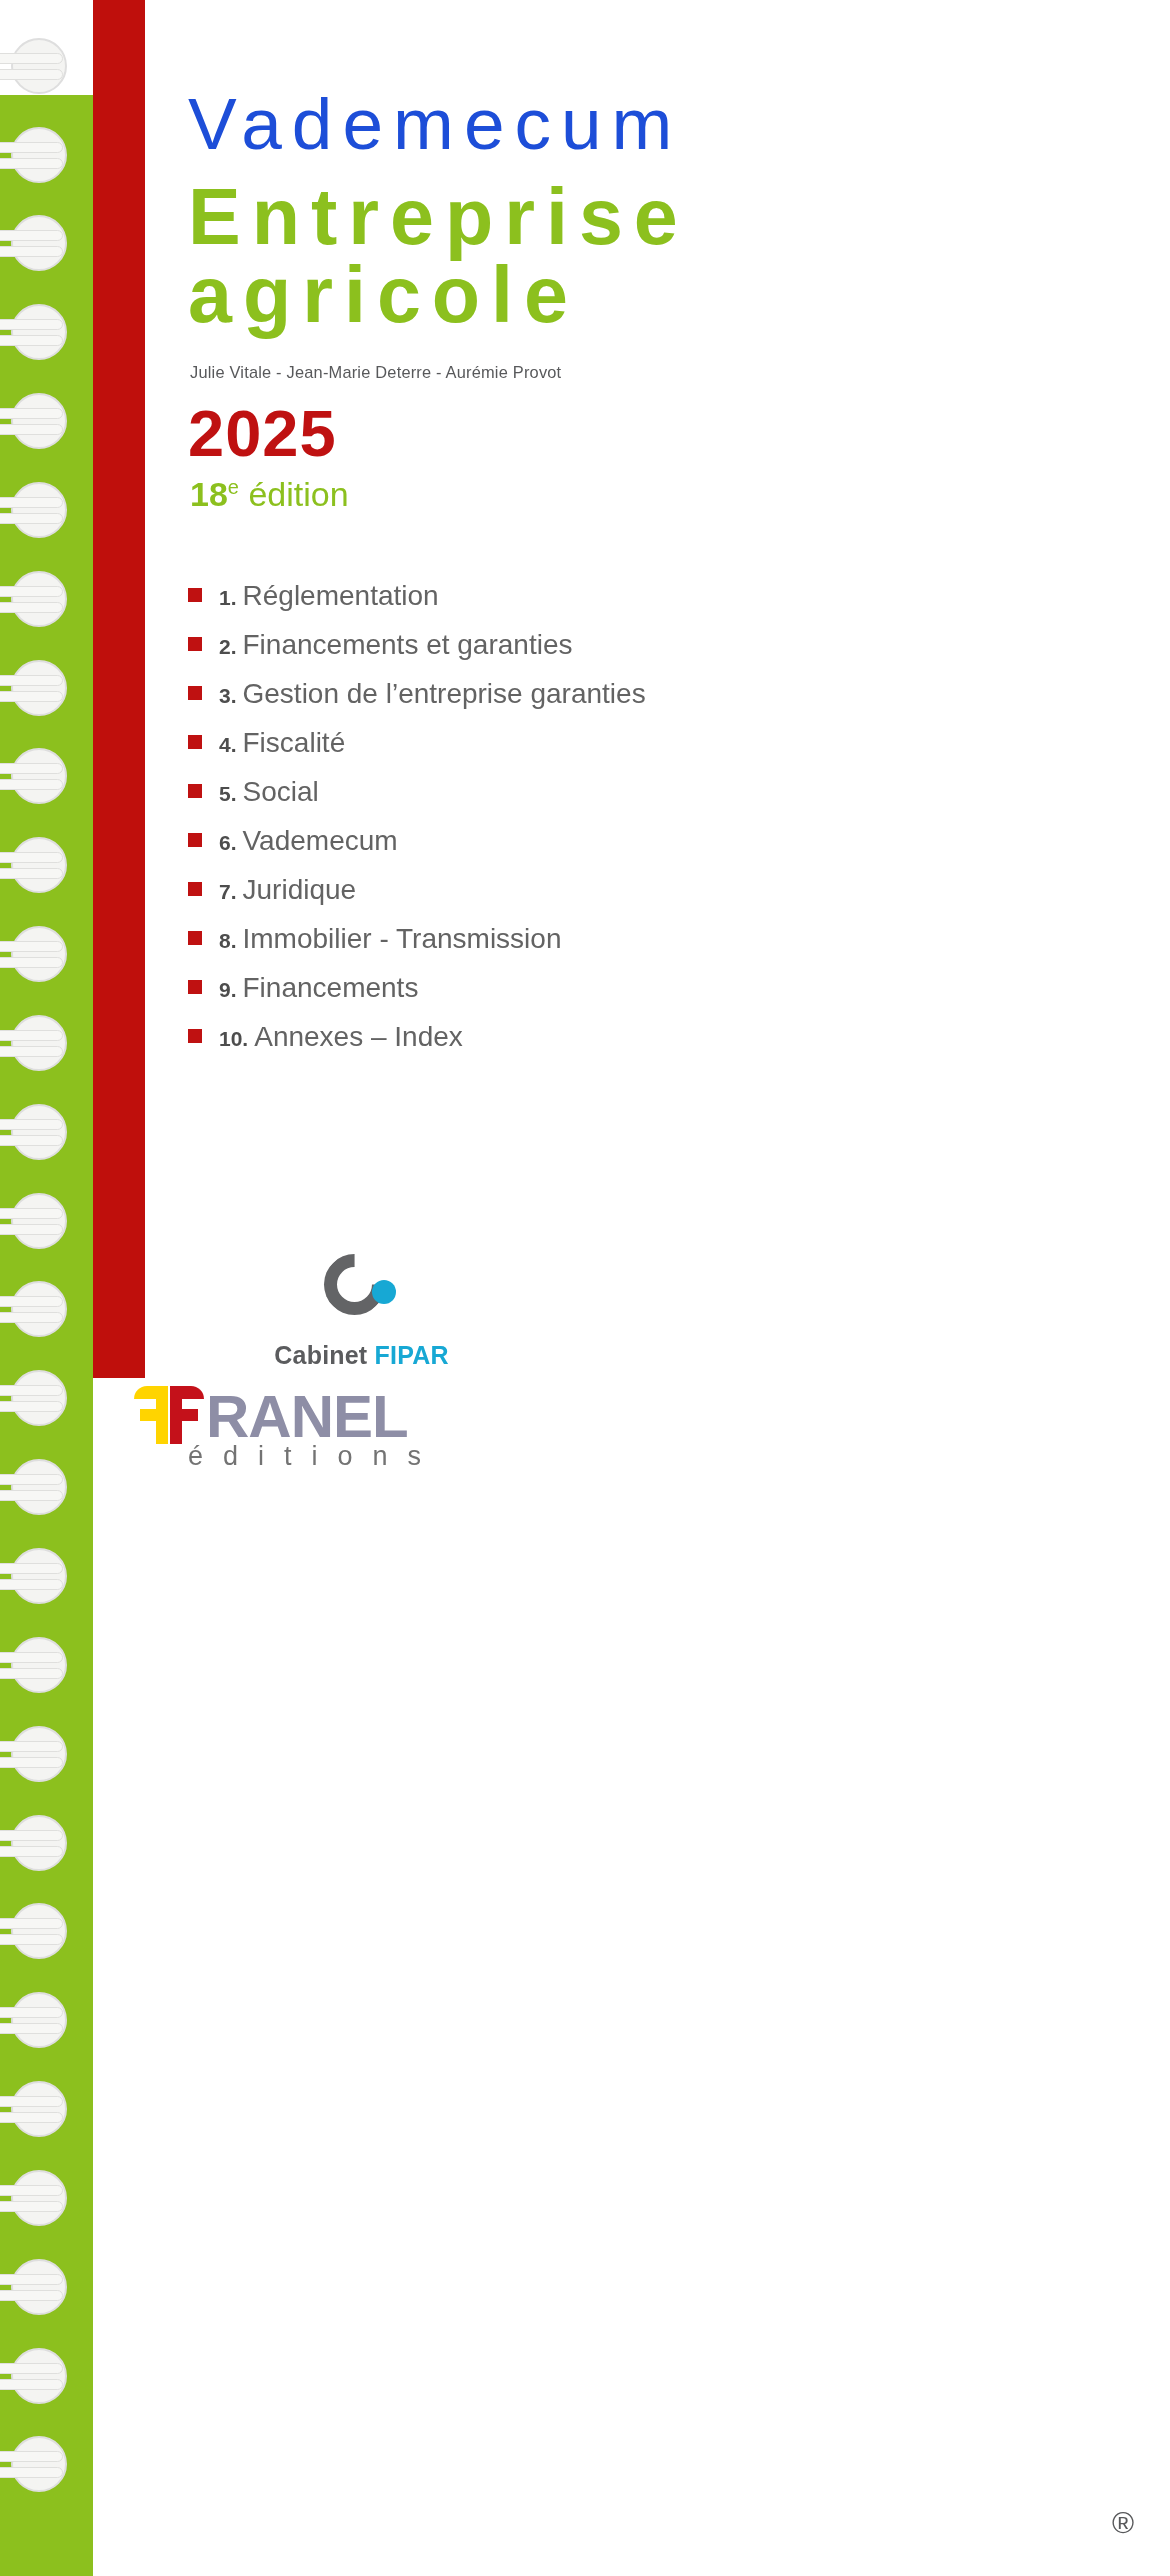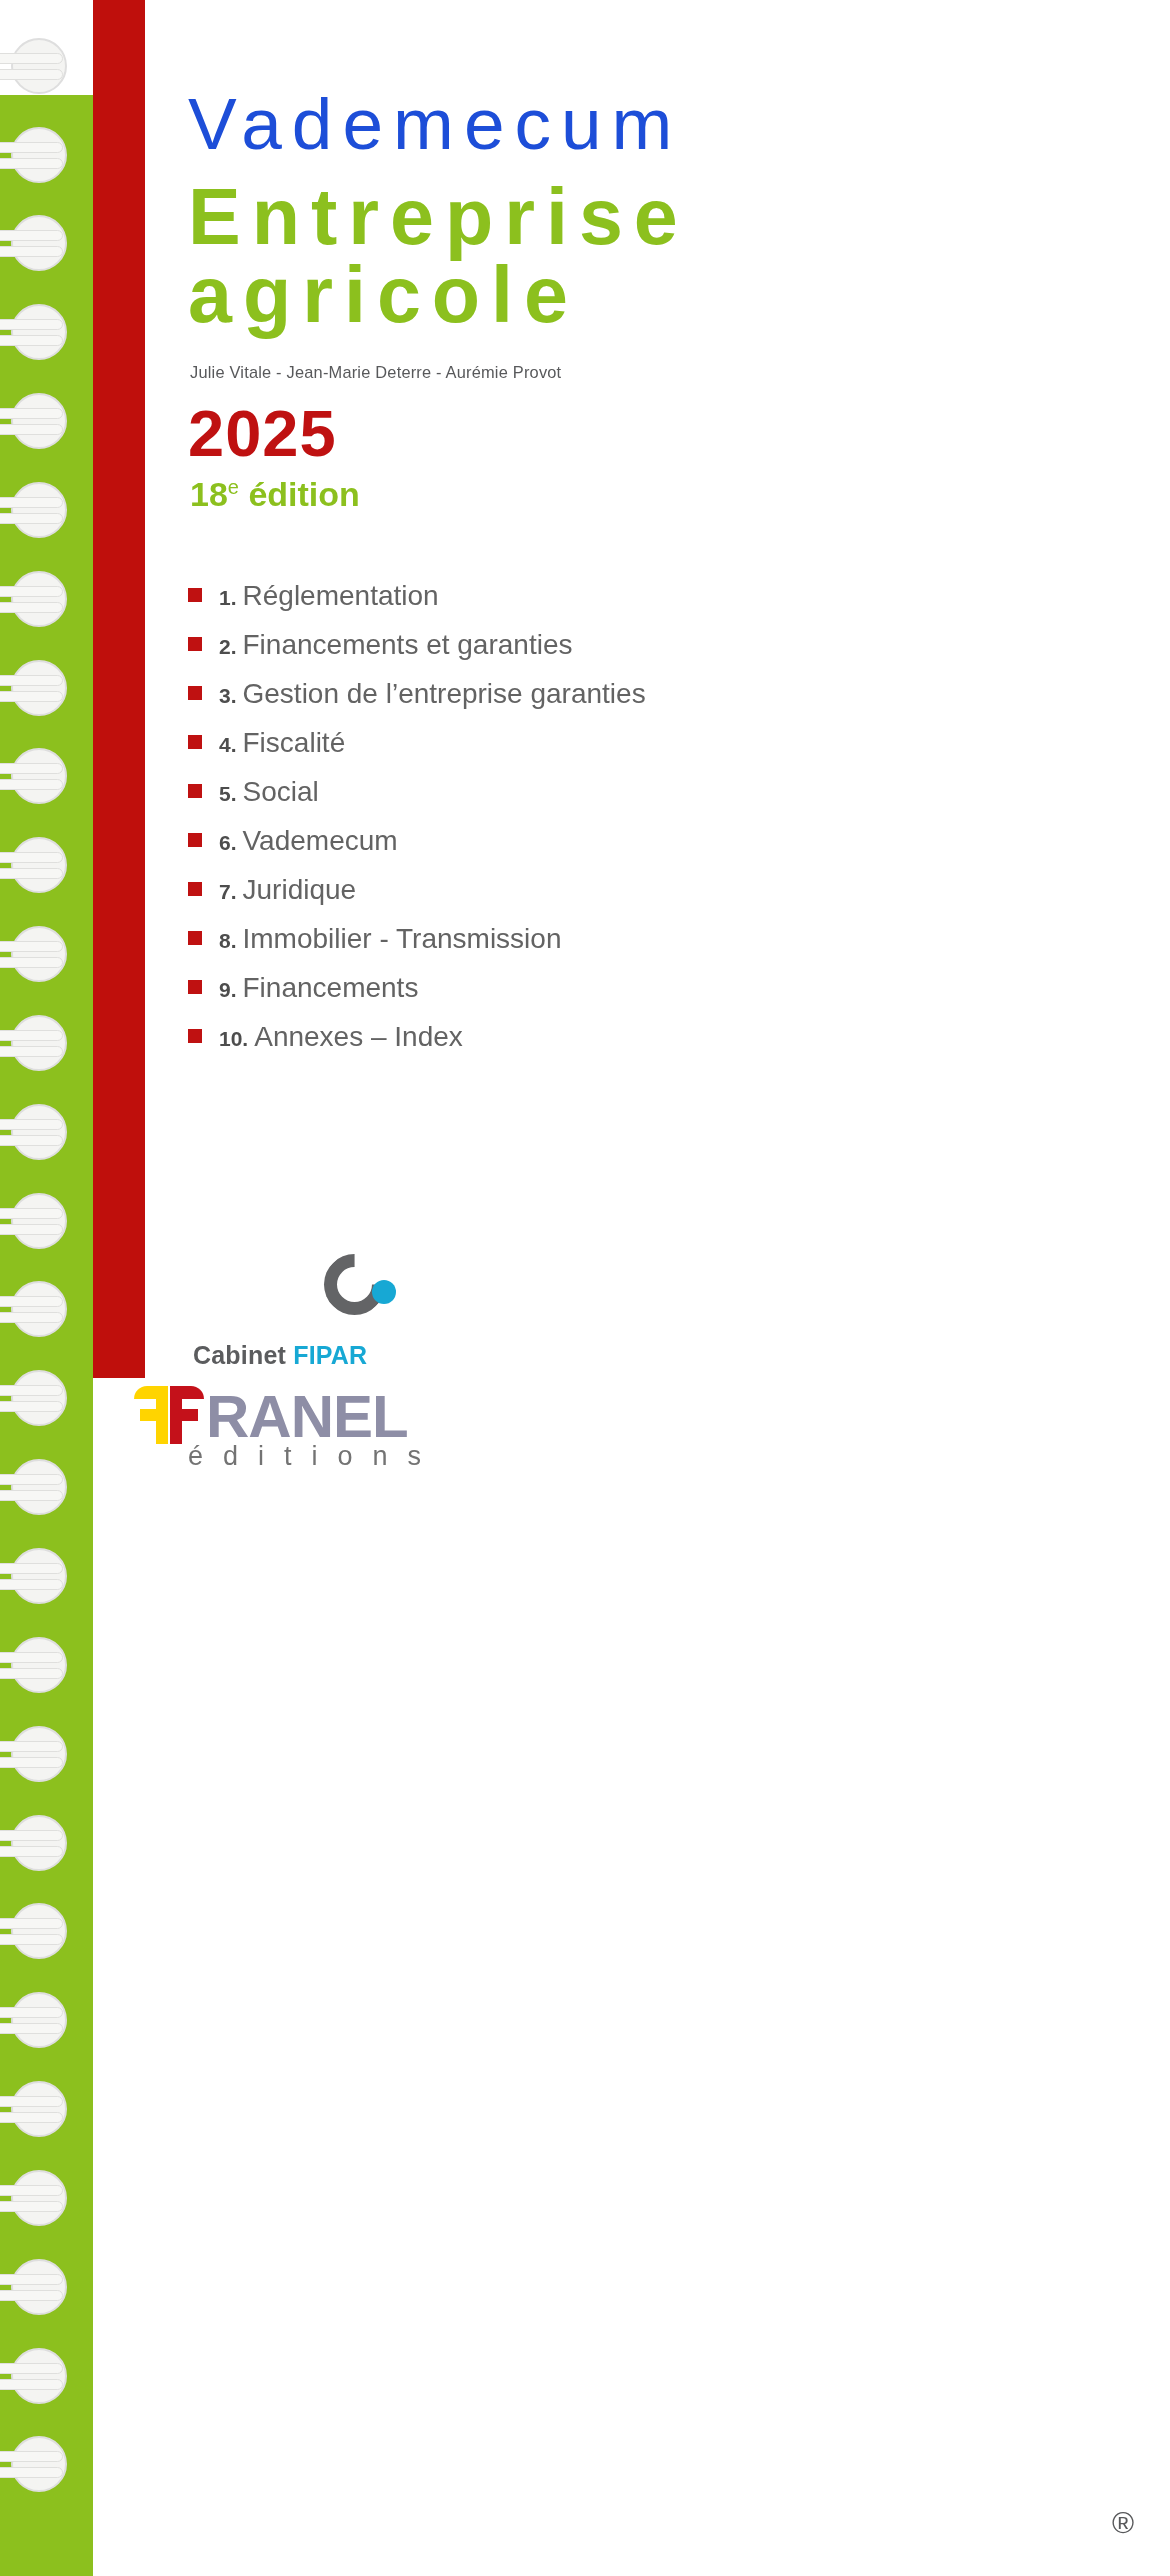"édition" #edition .word { font-weight: 700 -> 400 }
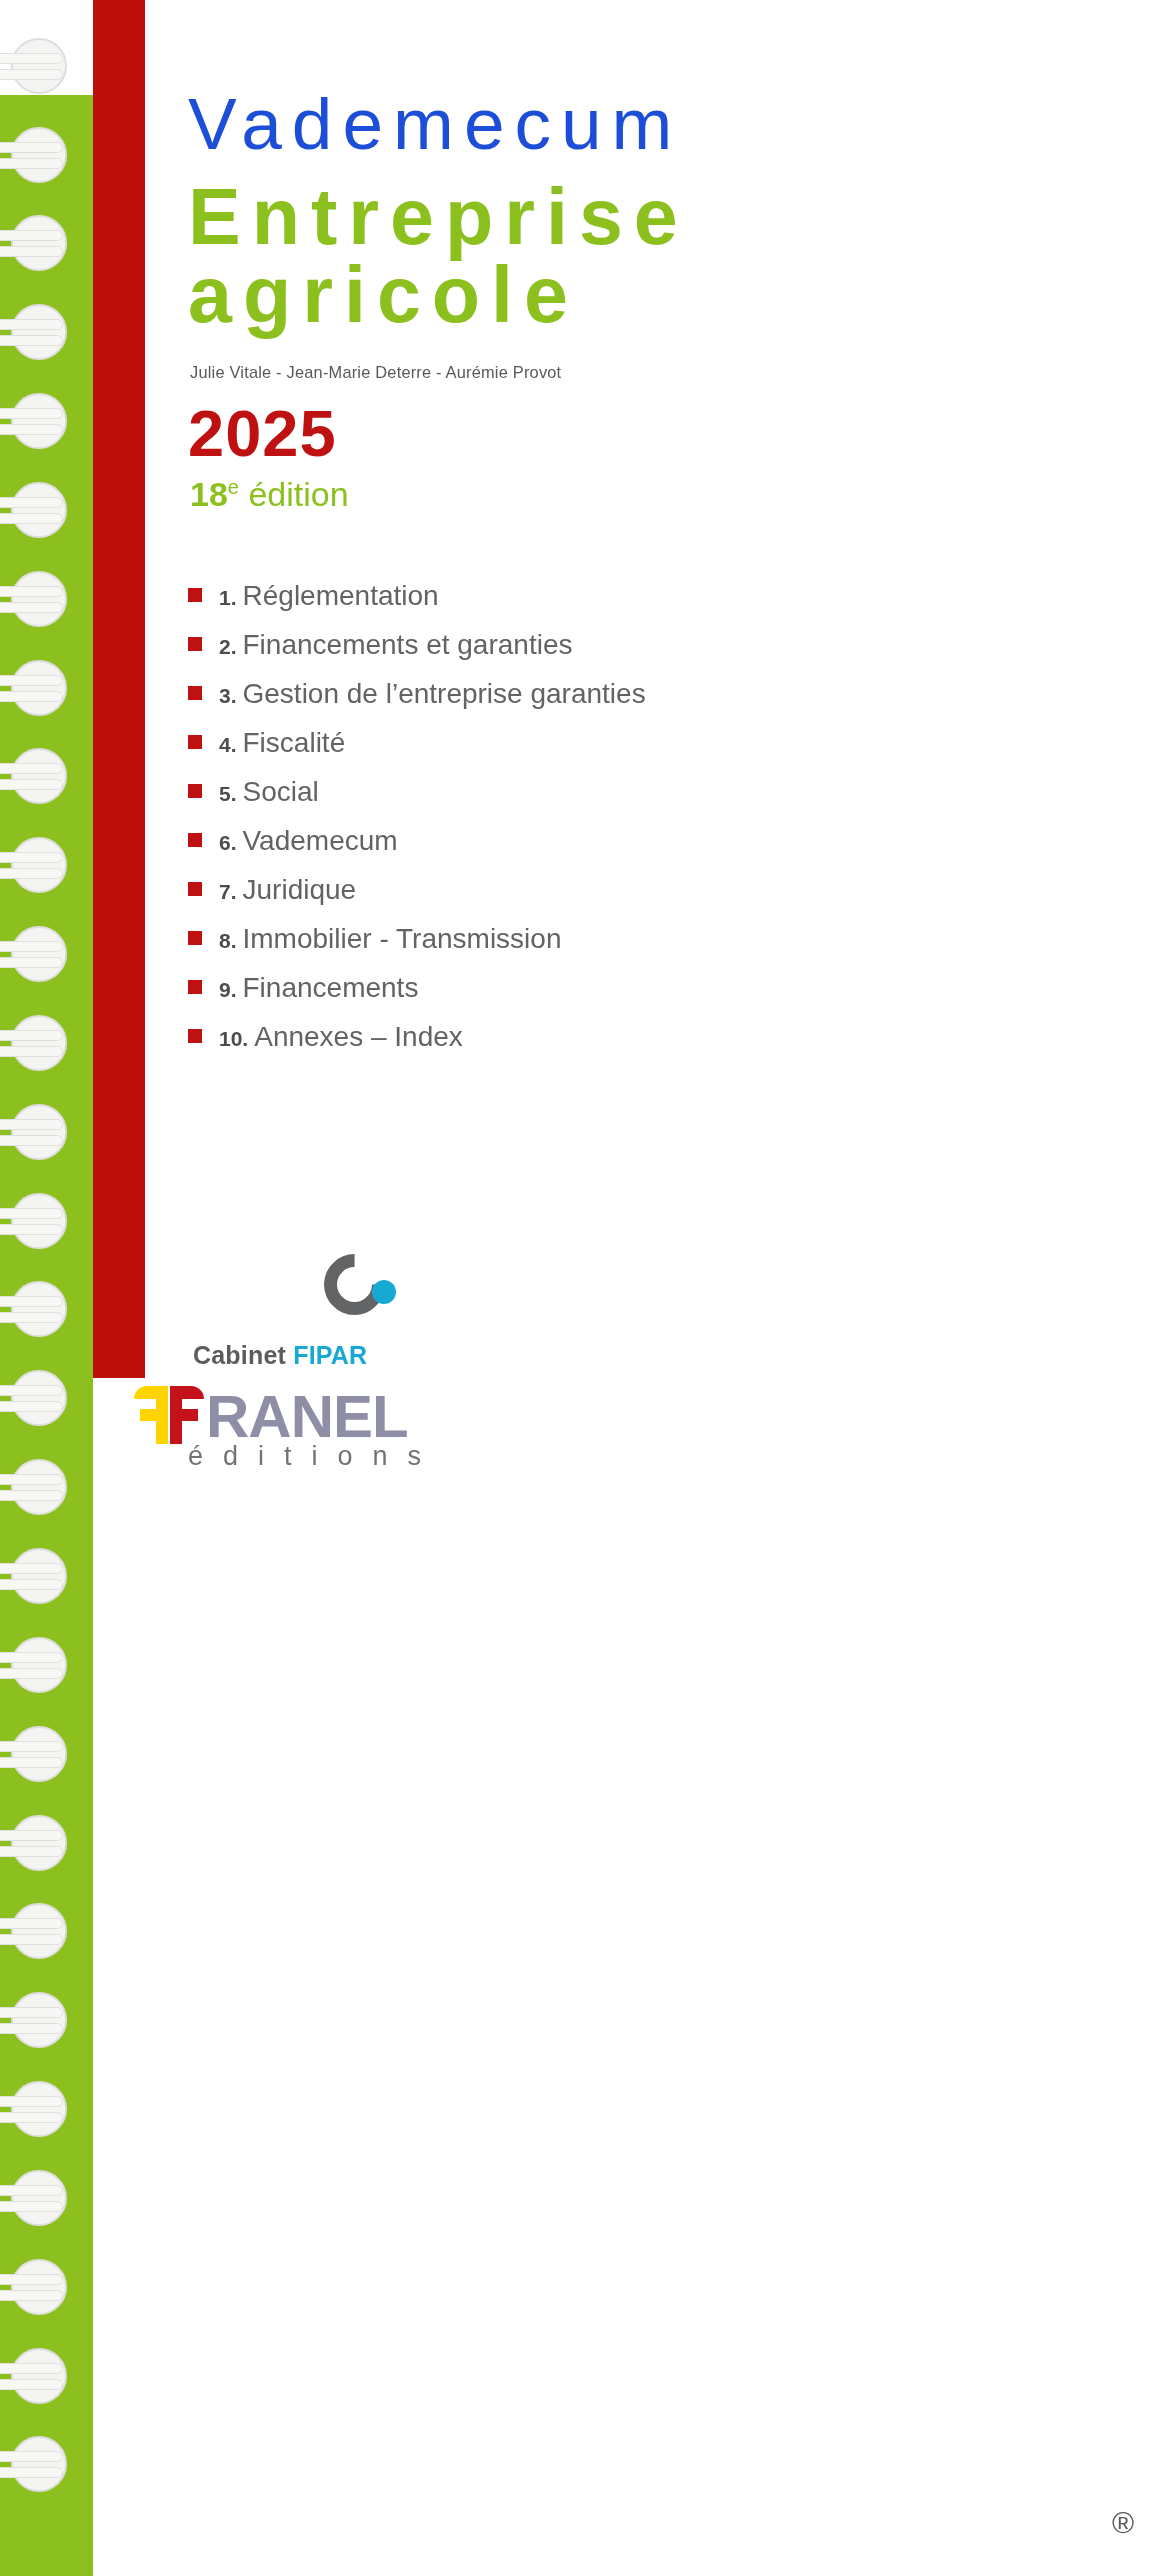"Cabinet FIPAR" #fipar-logo { text-align: left -> center }
